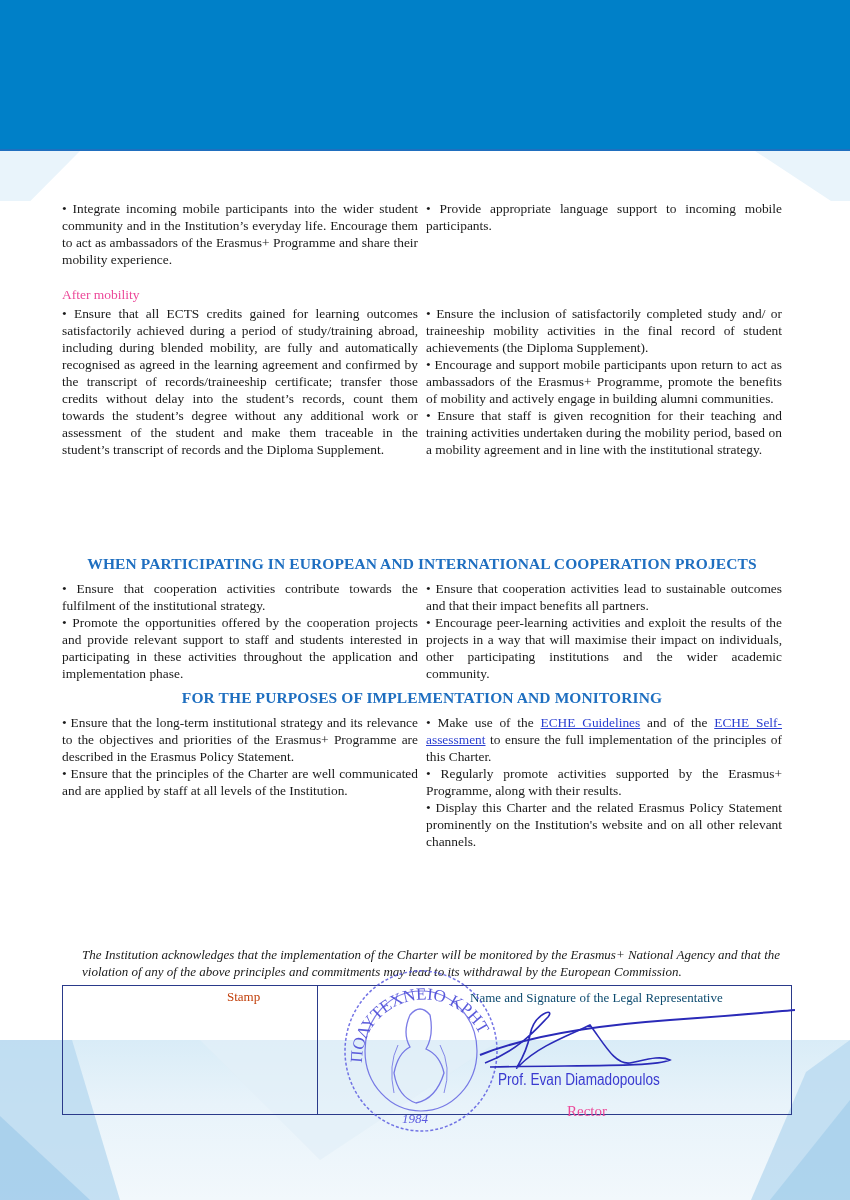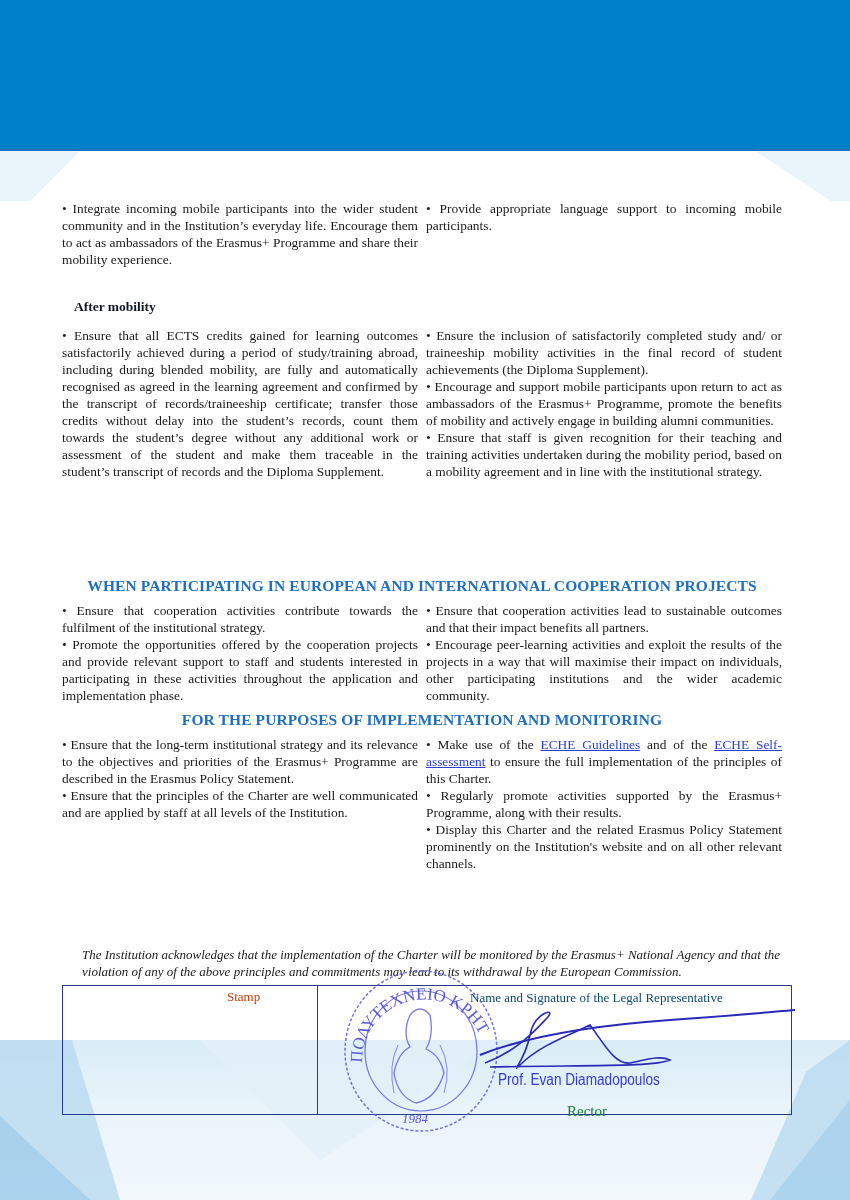"After mobility" .subhead { color: #0f172a -> #ec4899; font-weight: bold -> normal; margin: 12px -> 0 }
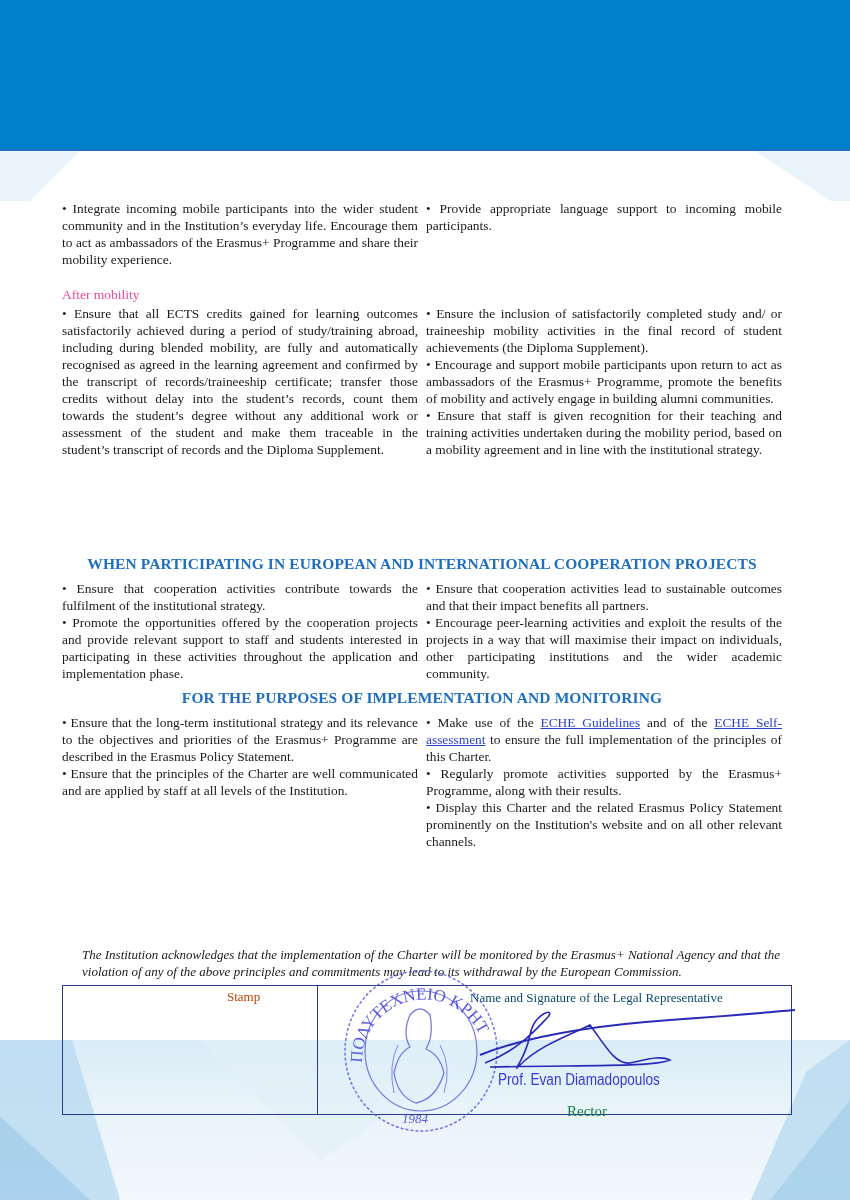"Rector" .rep-title { color: #15803d -> #ec4899 }
